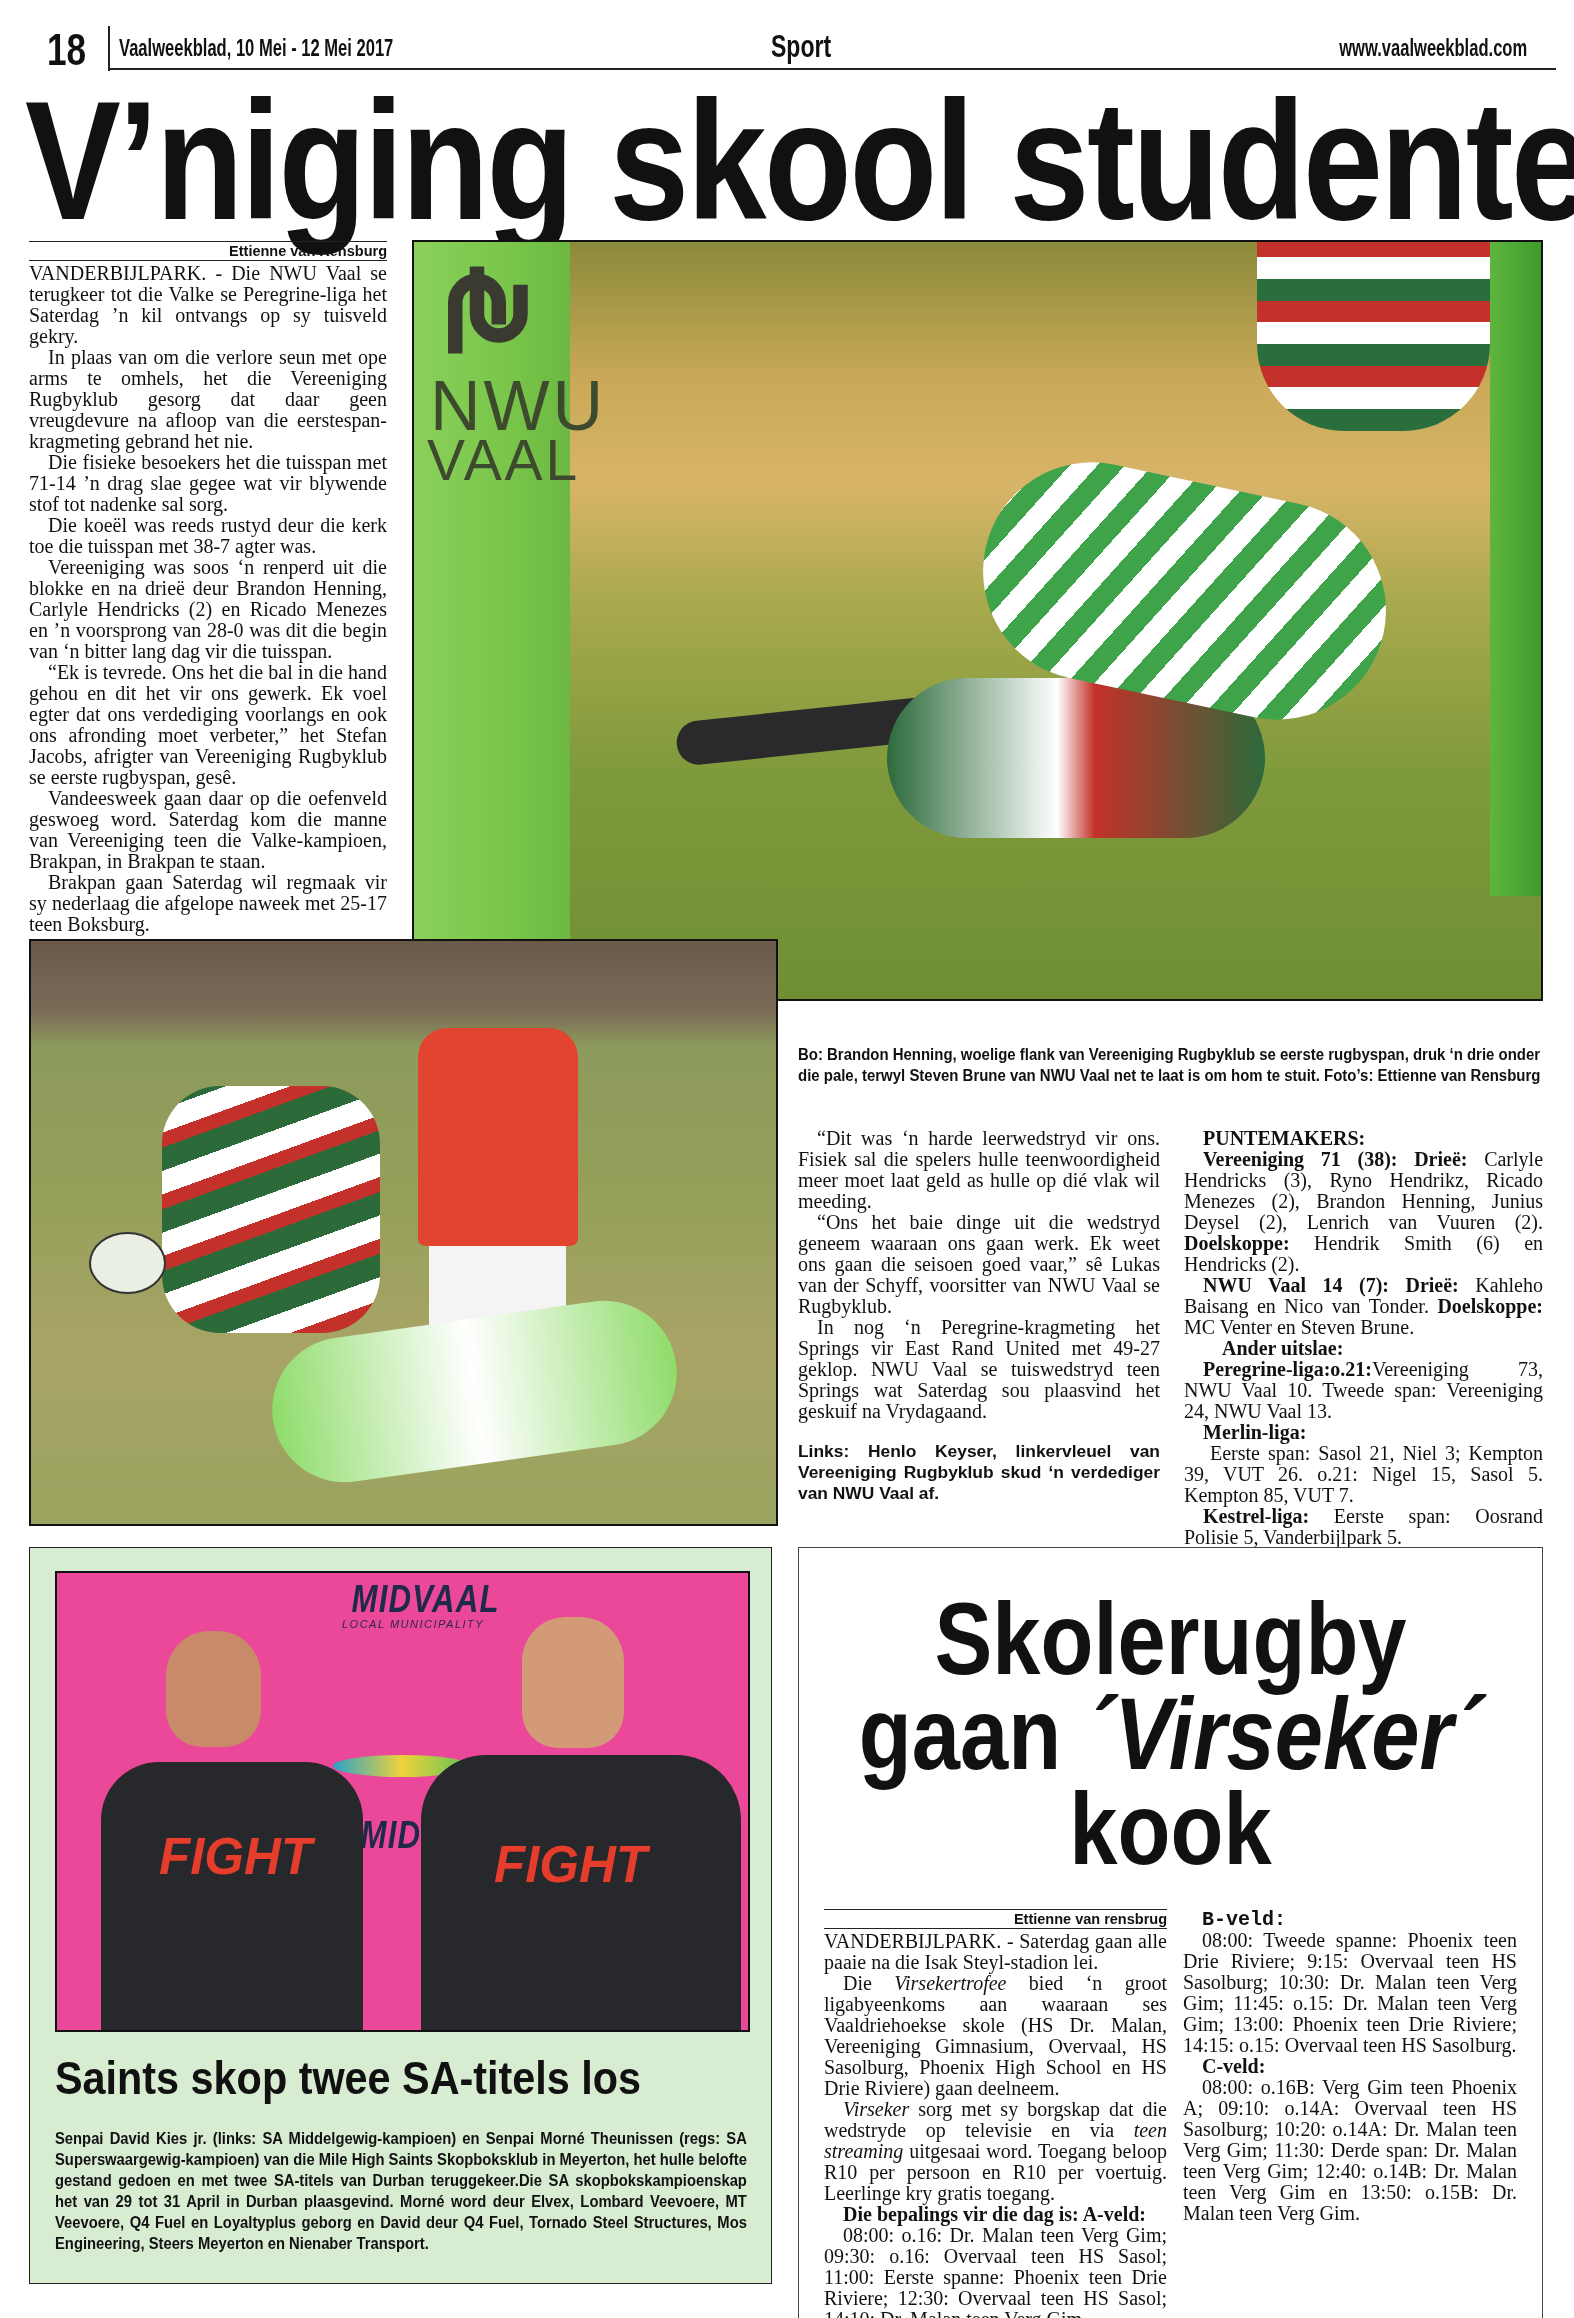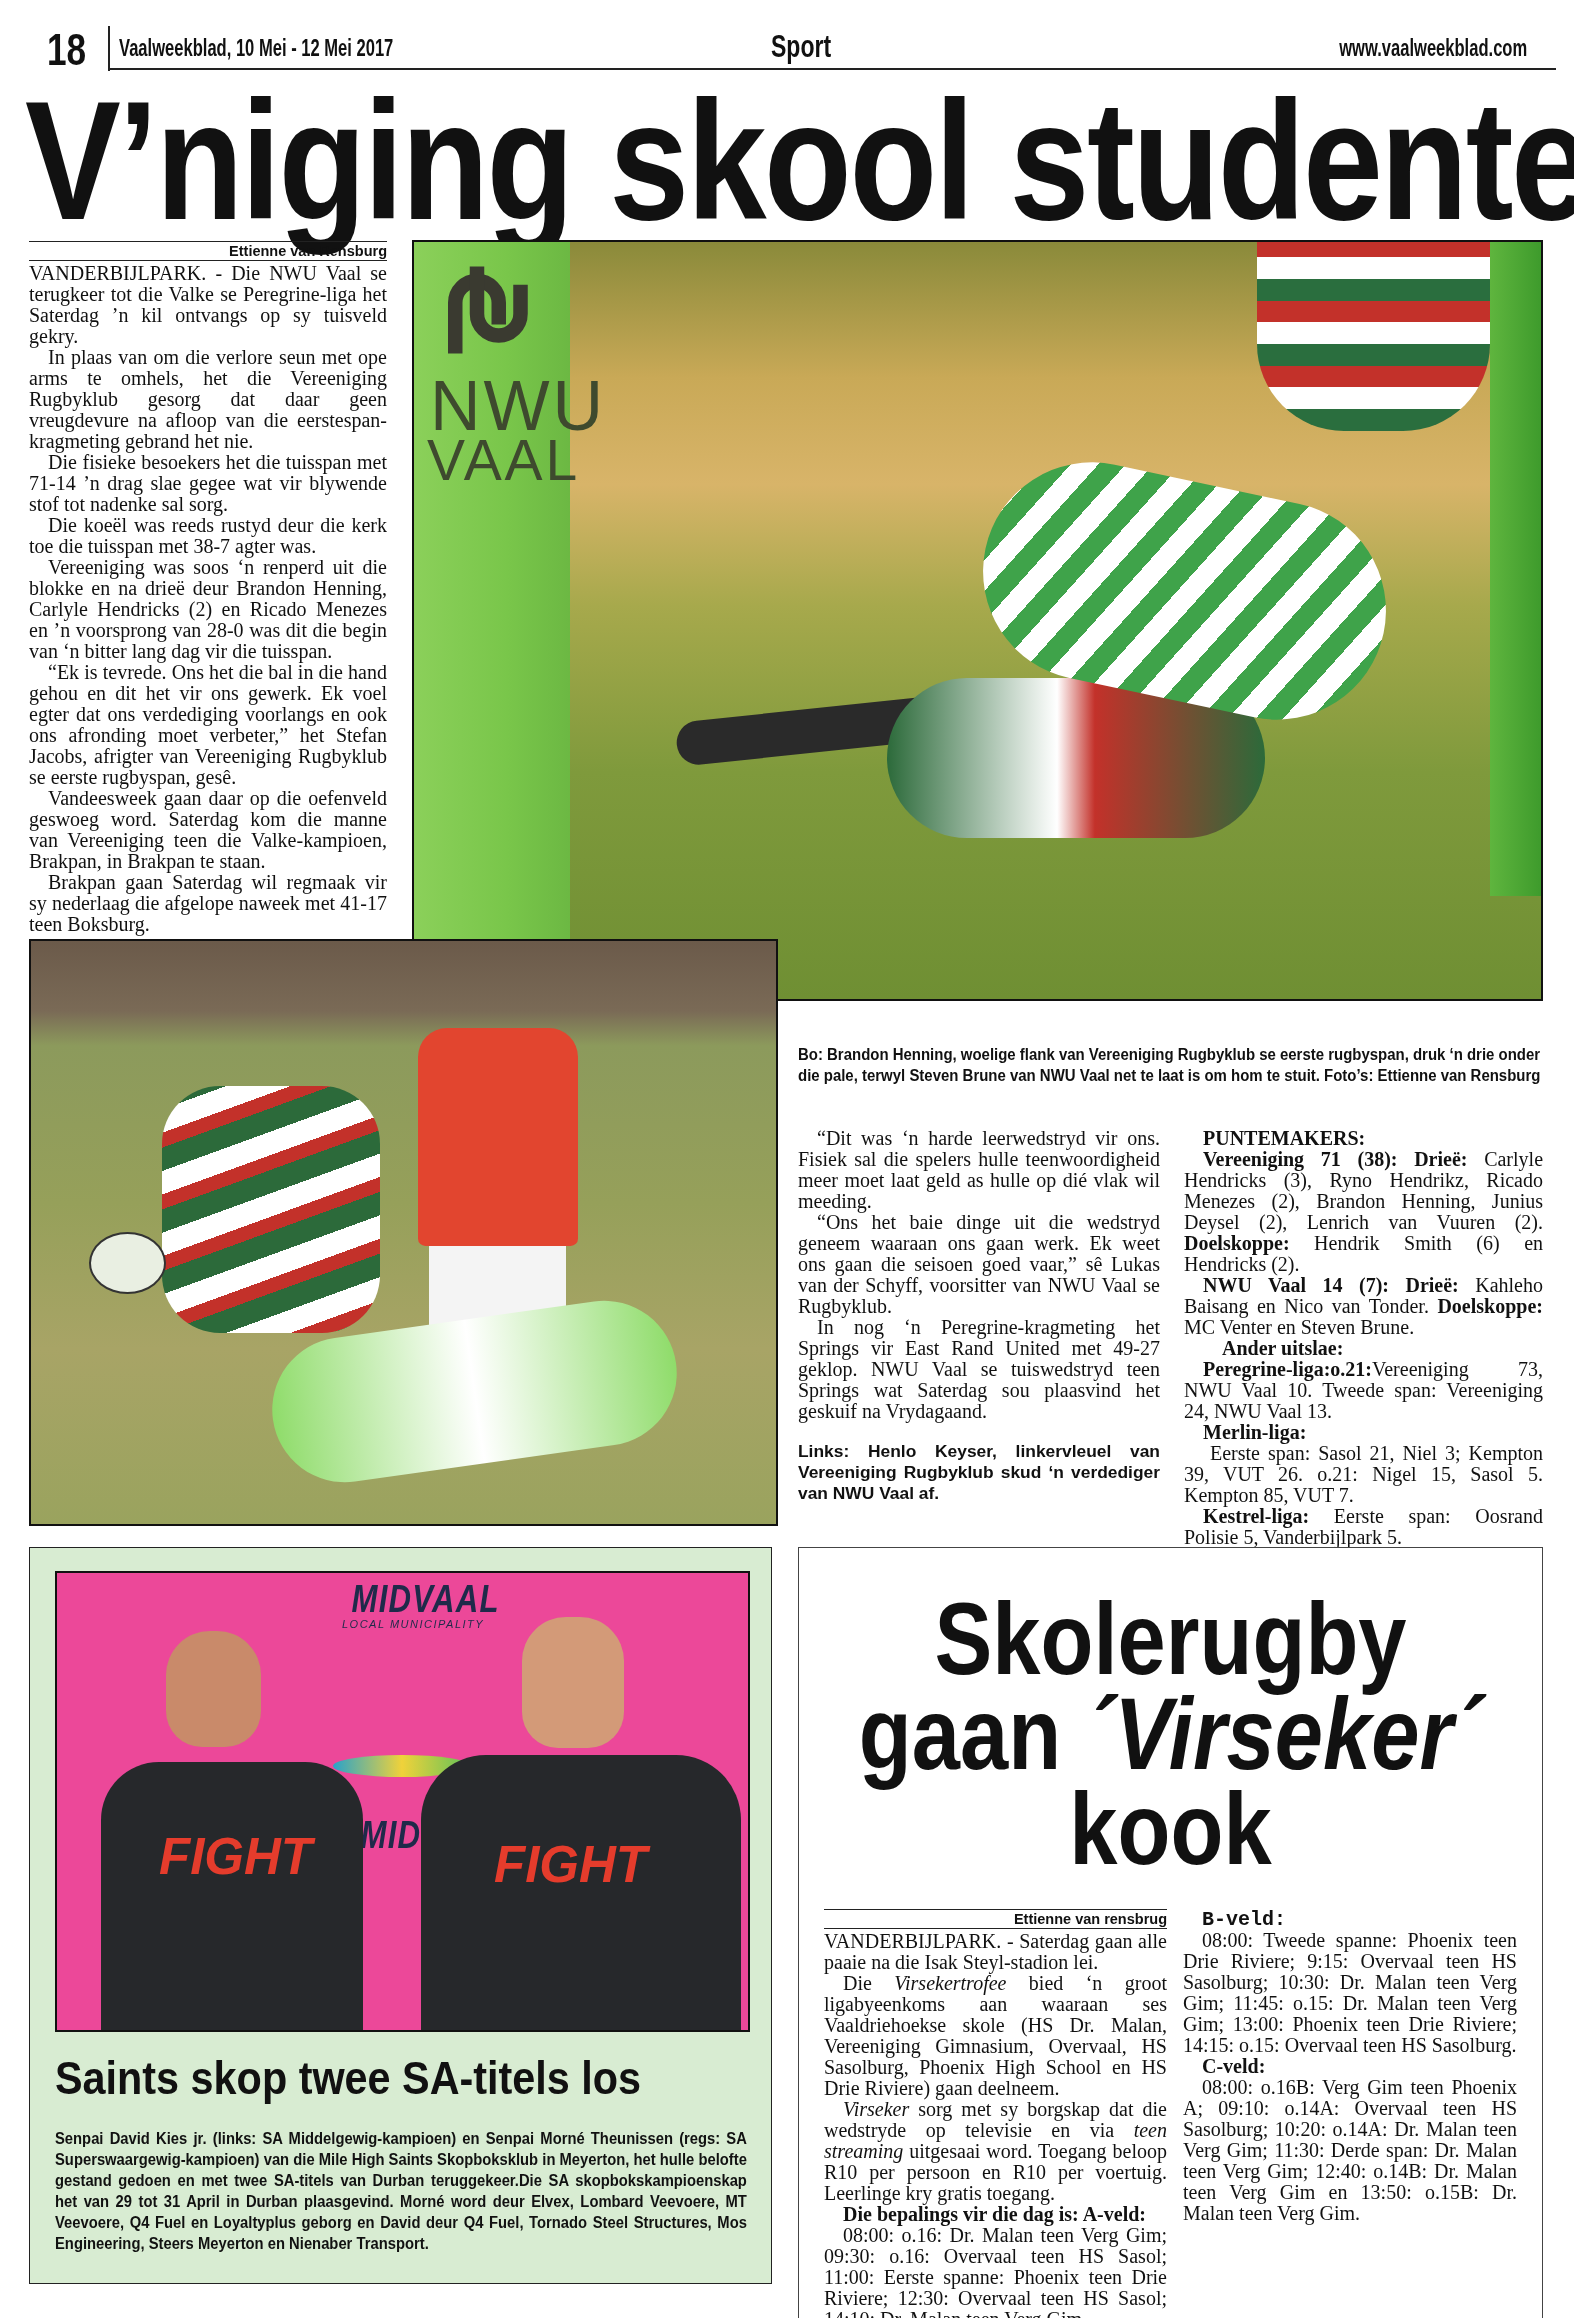"Brakpan gaan Saterdag wil regmaak" p { text: 41-17 -> 25-17 }
